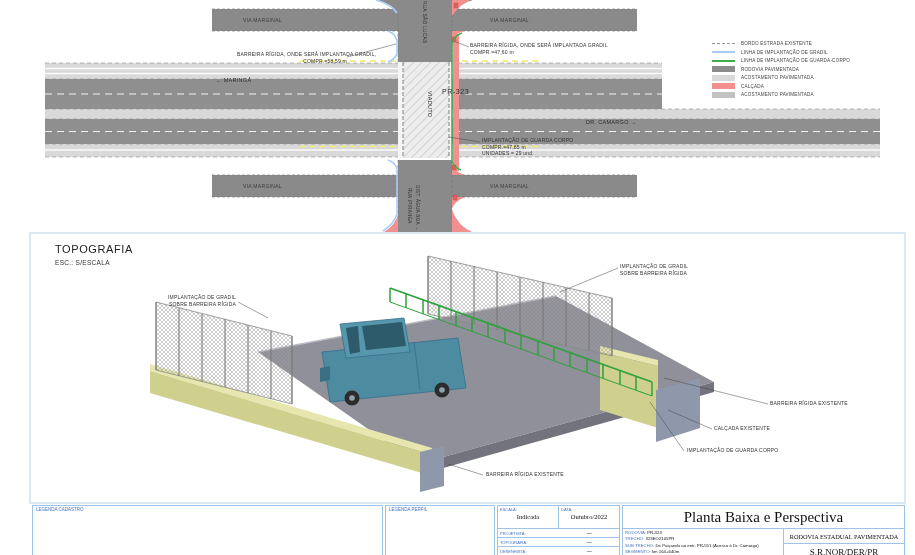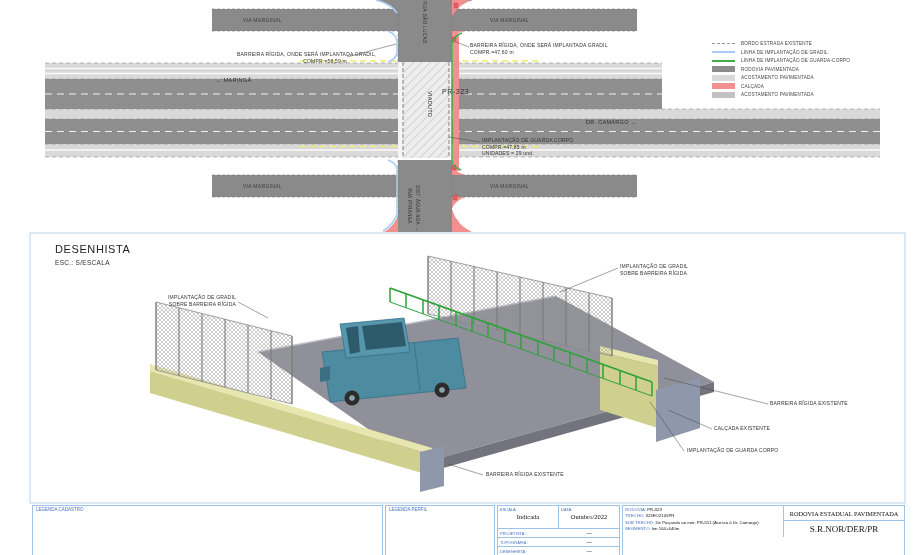"DESENHISTA" div.ptitle { text: DESENHISTA -> TOPOGRAFIA }
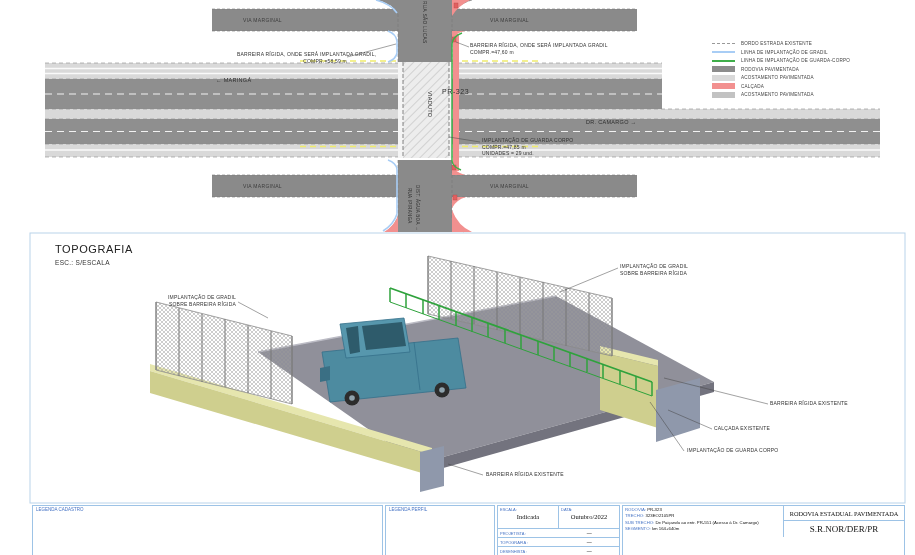"Planta Baixa e Perspectiva" div.bigtitle { html: none -> <div>Planta Baixa e Perspectiva</div> }
